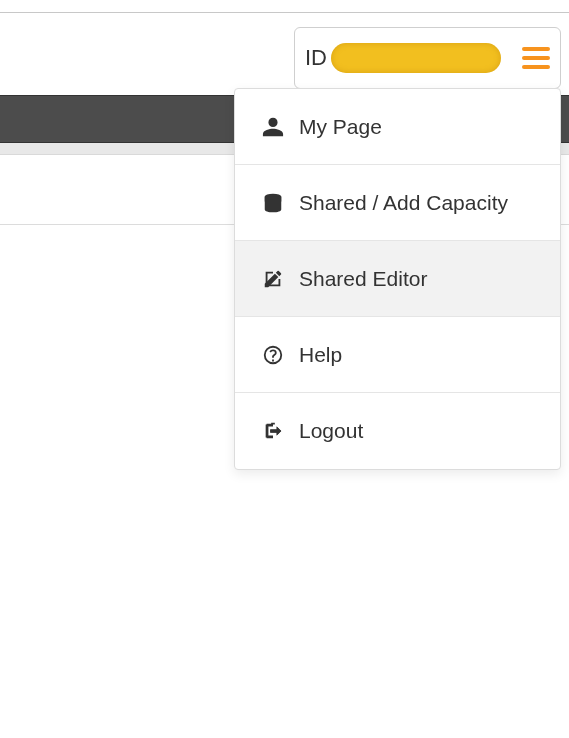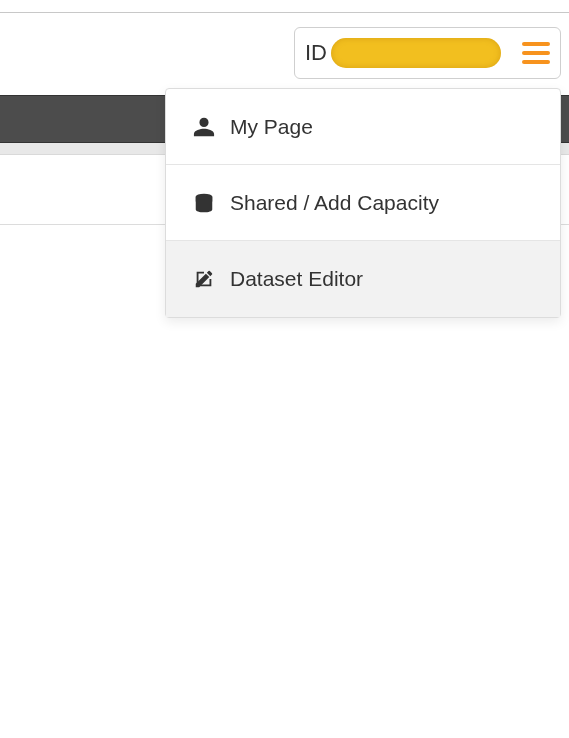"ID" .id-box { height: 52px -> 62px }
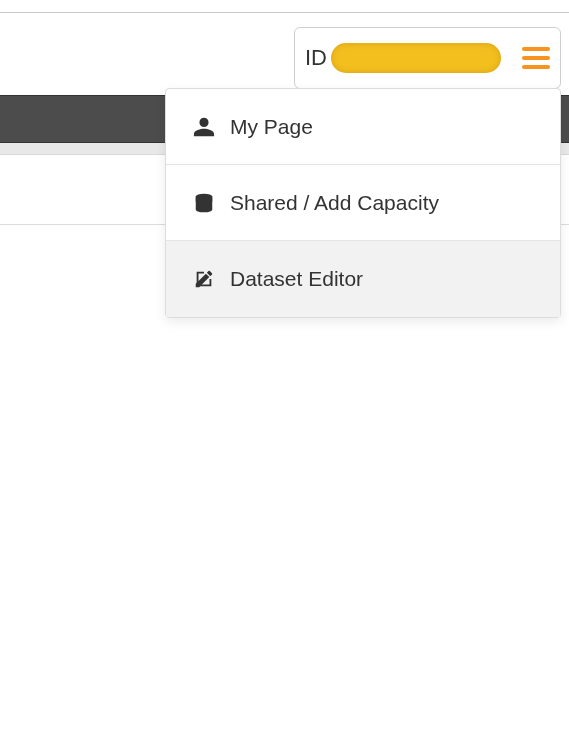"My Page" .dropdown { width: 396px -> 327px }
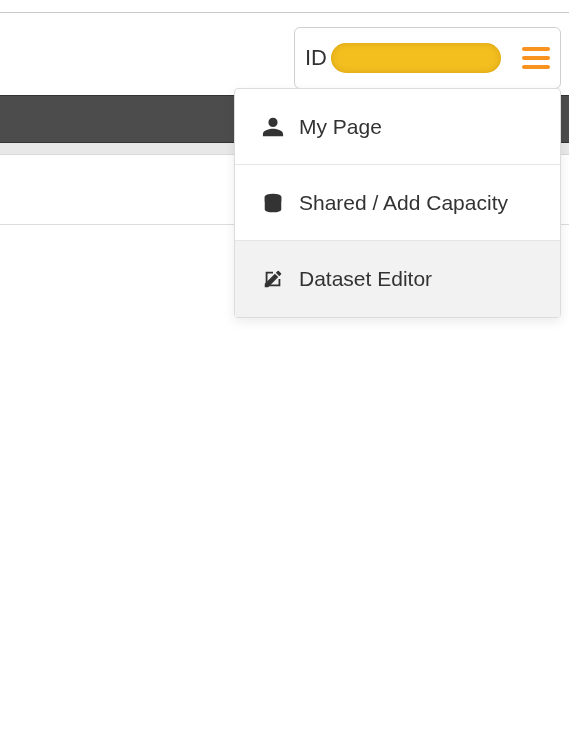"Dataset Editor" span { text: Dataset -> Shared }
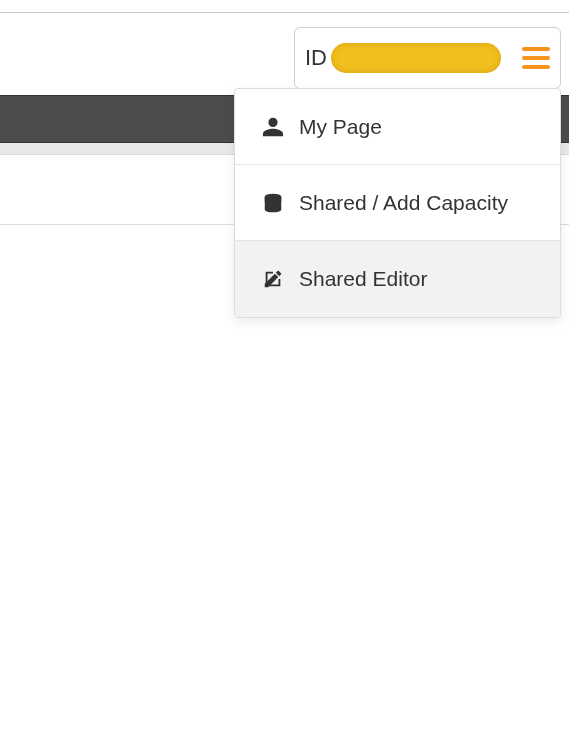"Help" div.menu-item { html: none -> <div> <span> <svg> <path></path> </svg> </span> <span>Help</span> </div> }
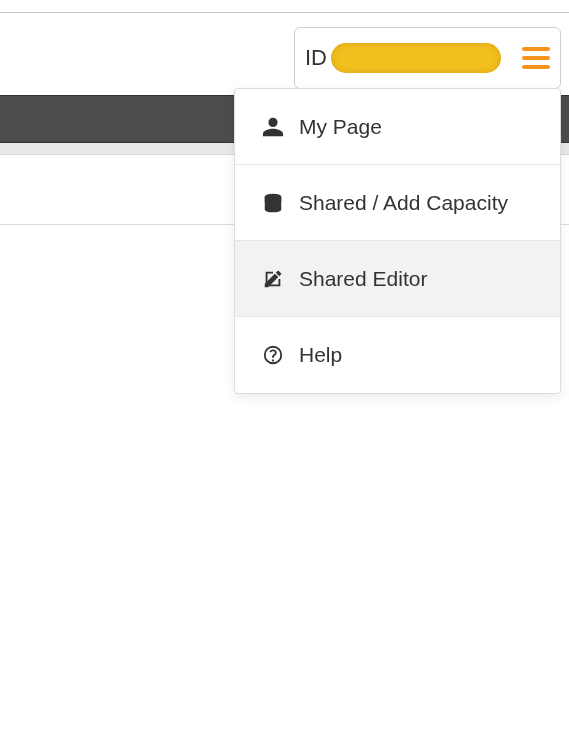"Logout" div.menu-item { html: none -> <div> <span> <svg> <path></path> <path></path> <path></path> </svg> </span> <span>Logout</span> </div> }
